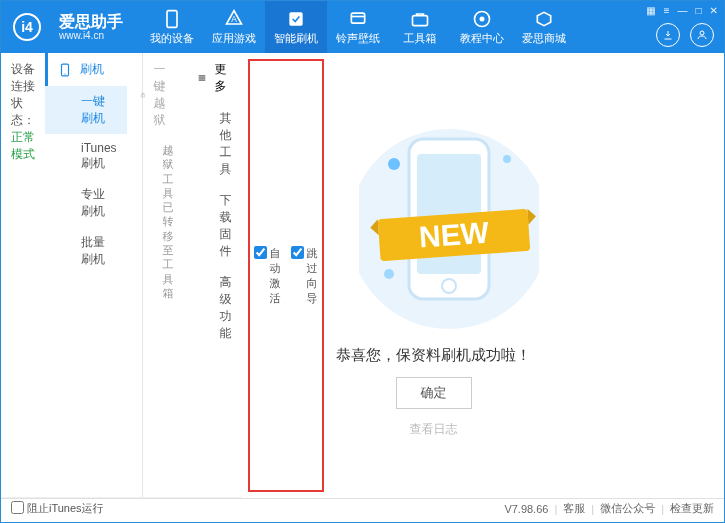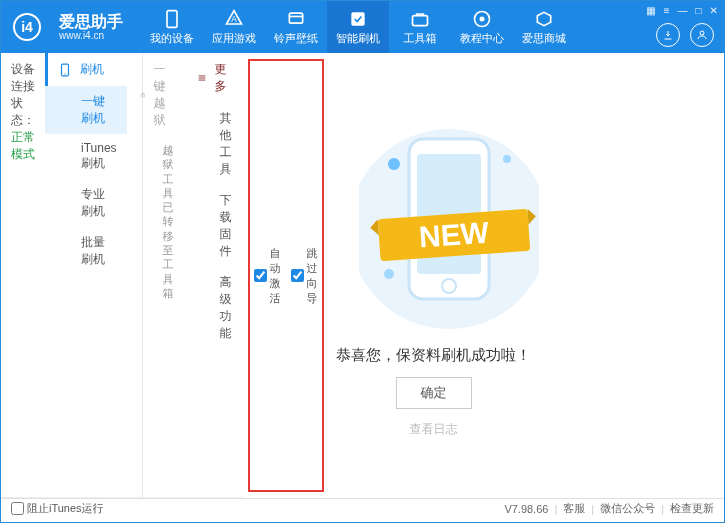"铃声壁纸" div.nav-item { order: before "智能刷机" -> after "智能刷机" }
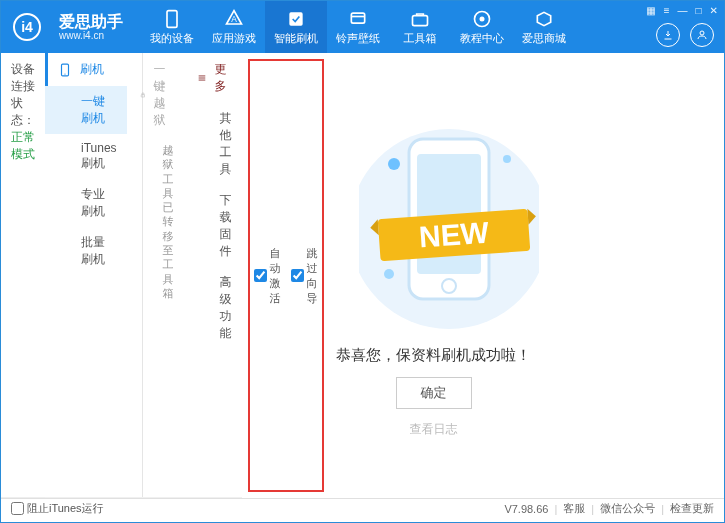"更多" .side-head.plain { color: #7f1d1d -> #000000 }
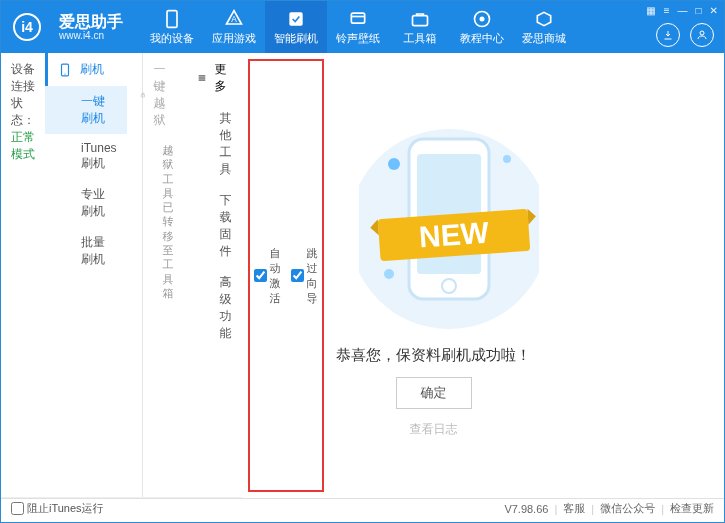"自动激活" .check-item { align-items: center -> flex-start }
